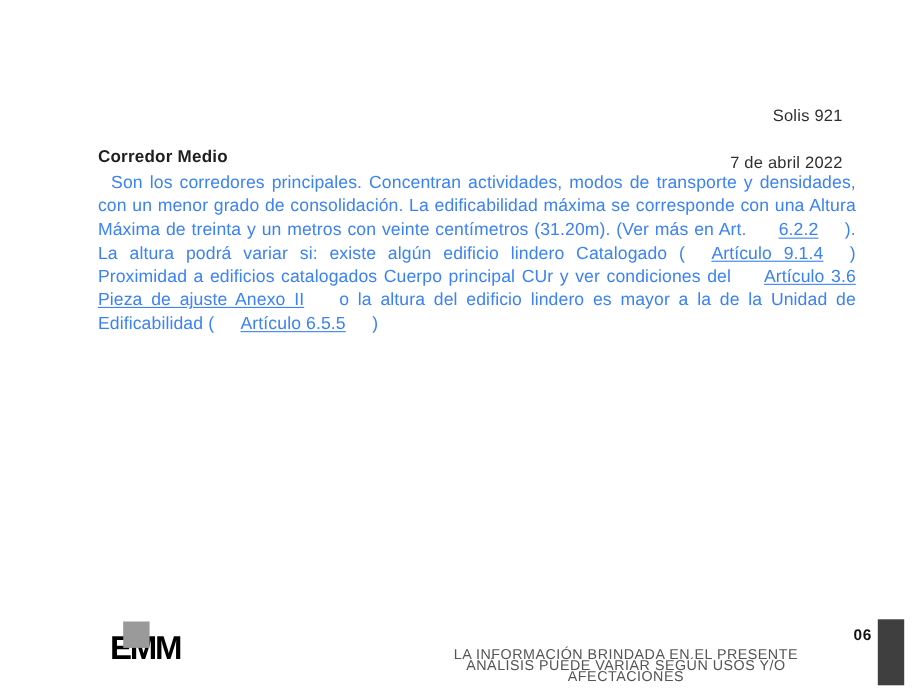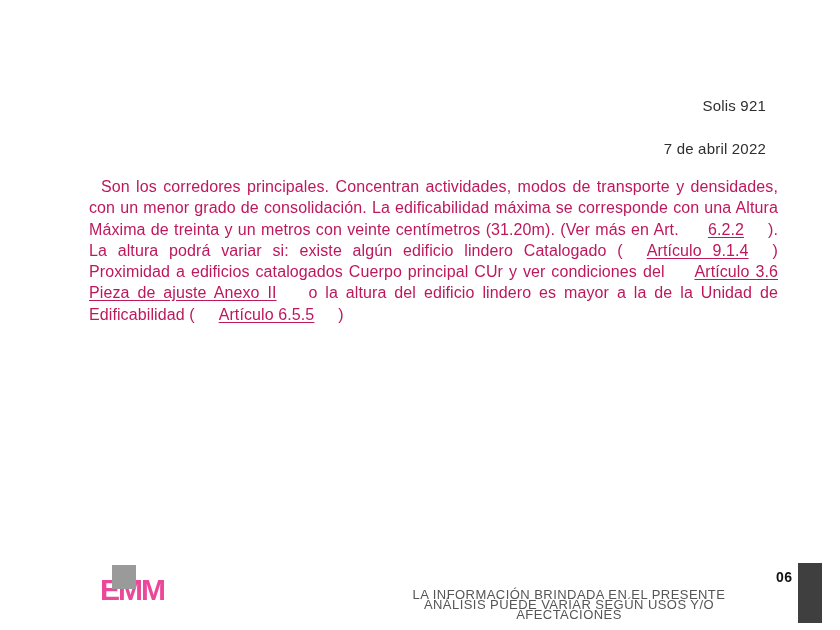"Corredor Medio" div.doc-title { html: none -> <div>Corredor Medio</div> }
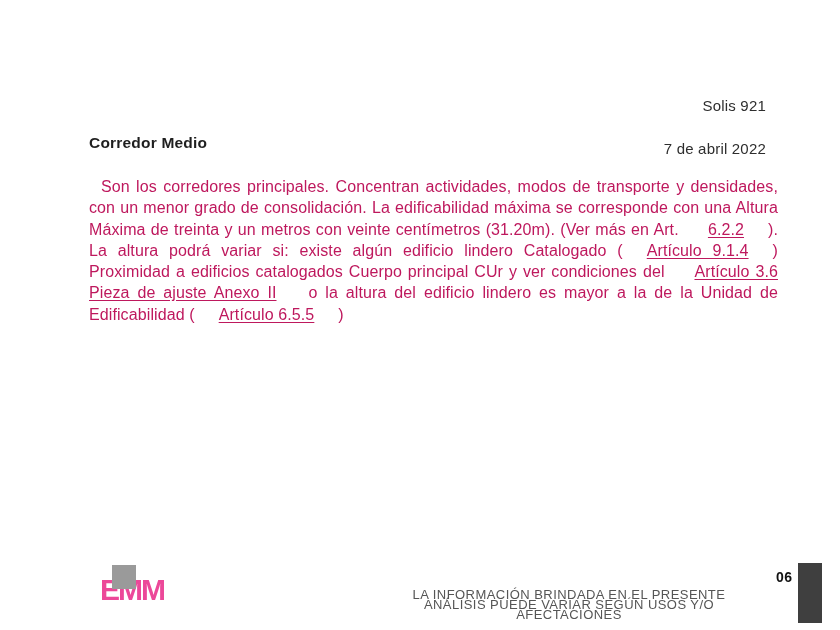"Son los corredores principales." .doc-paragraph { color: #be185d -> #3b82f6; top: 152px -> 132px }
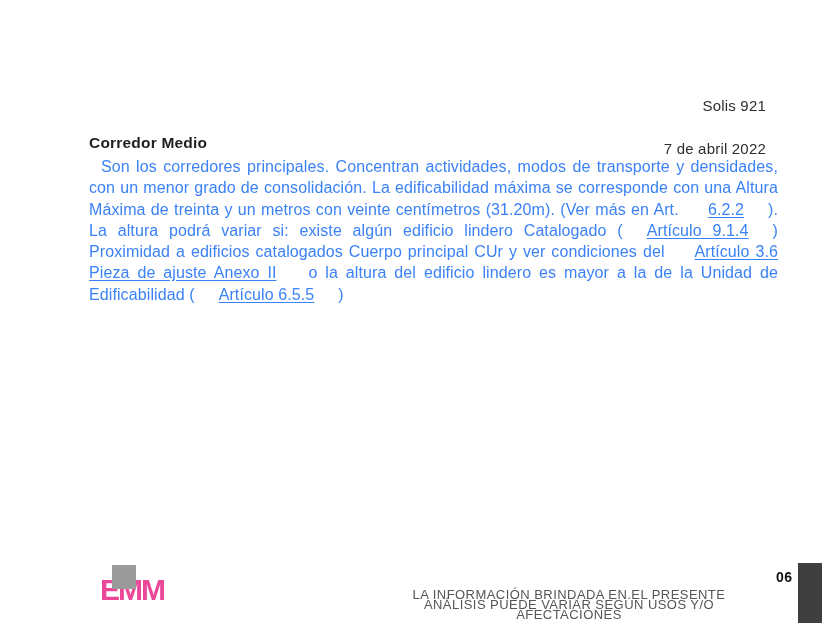"EMM" .footer-logo { color: #ec4899 -> #000000 }
